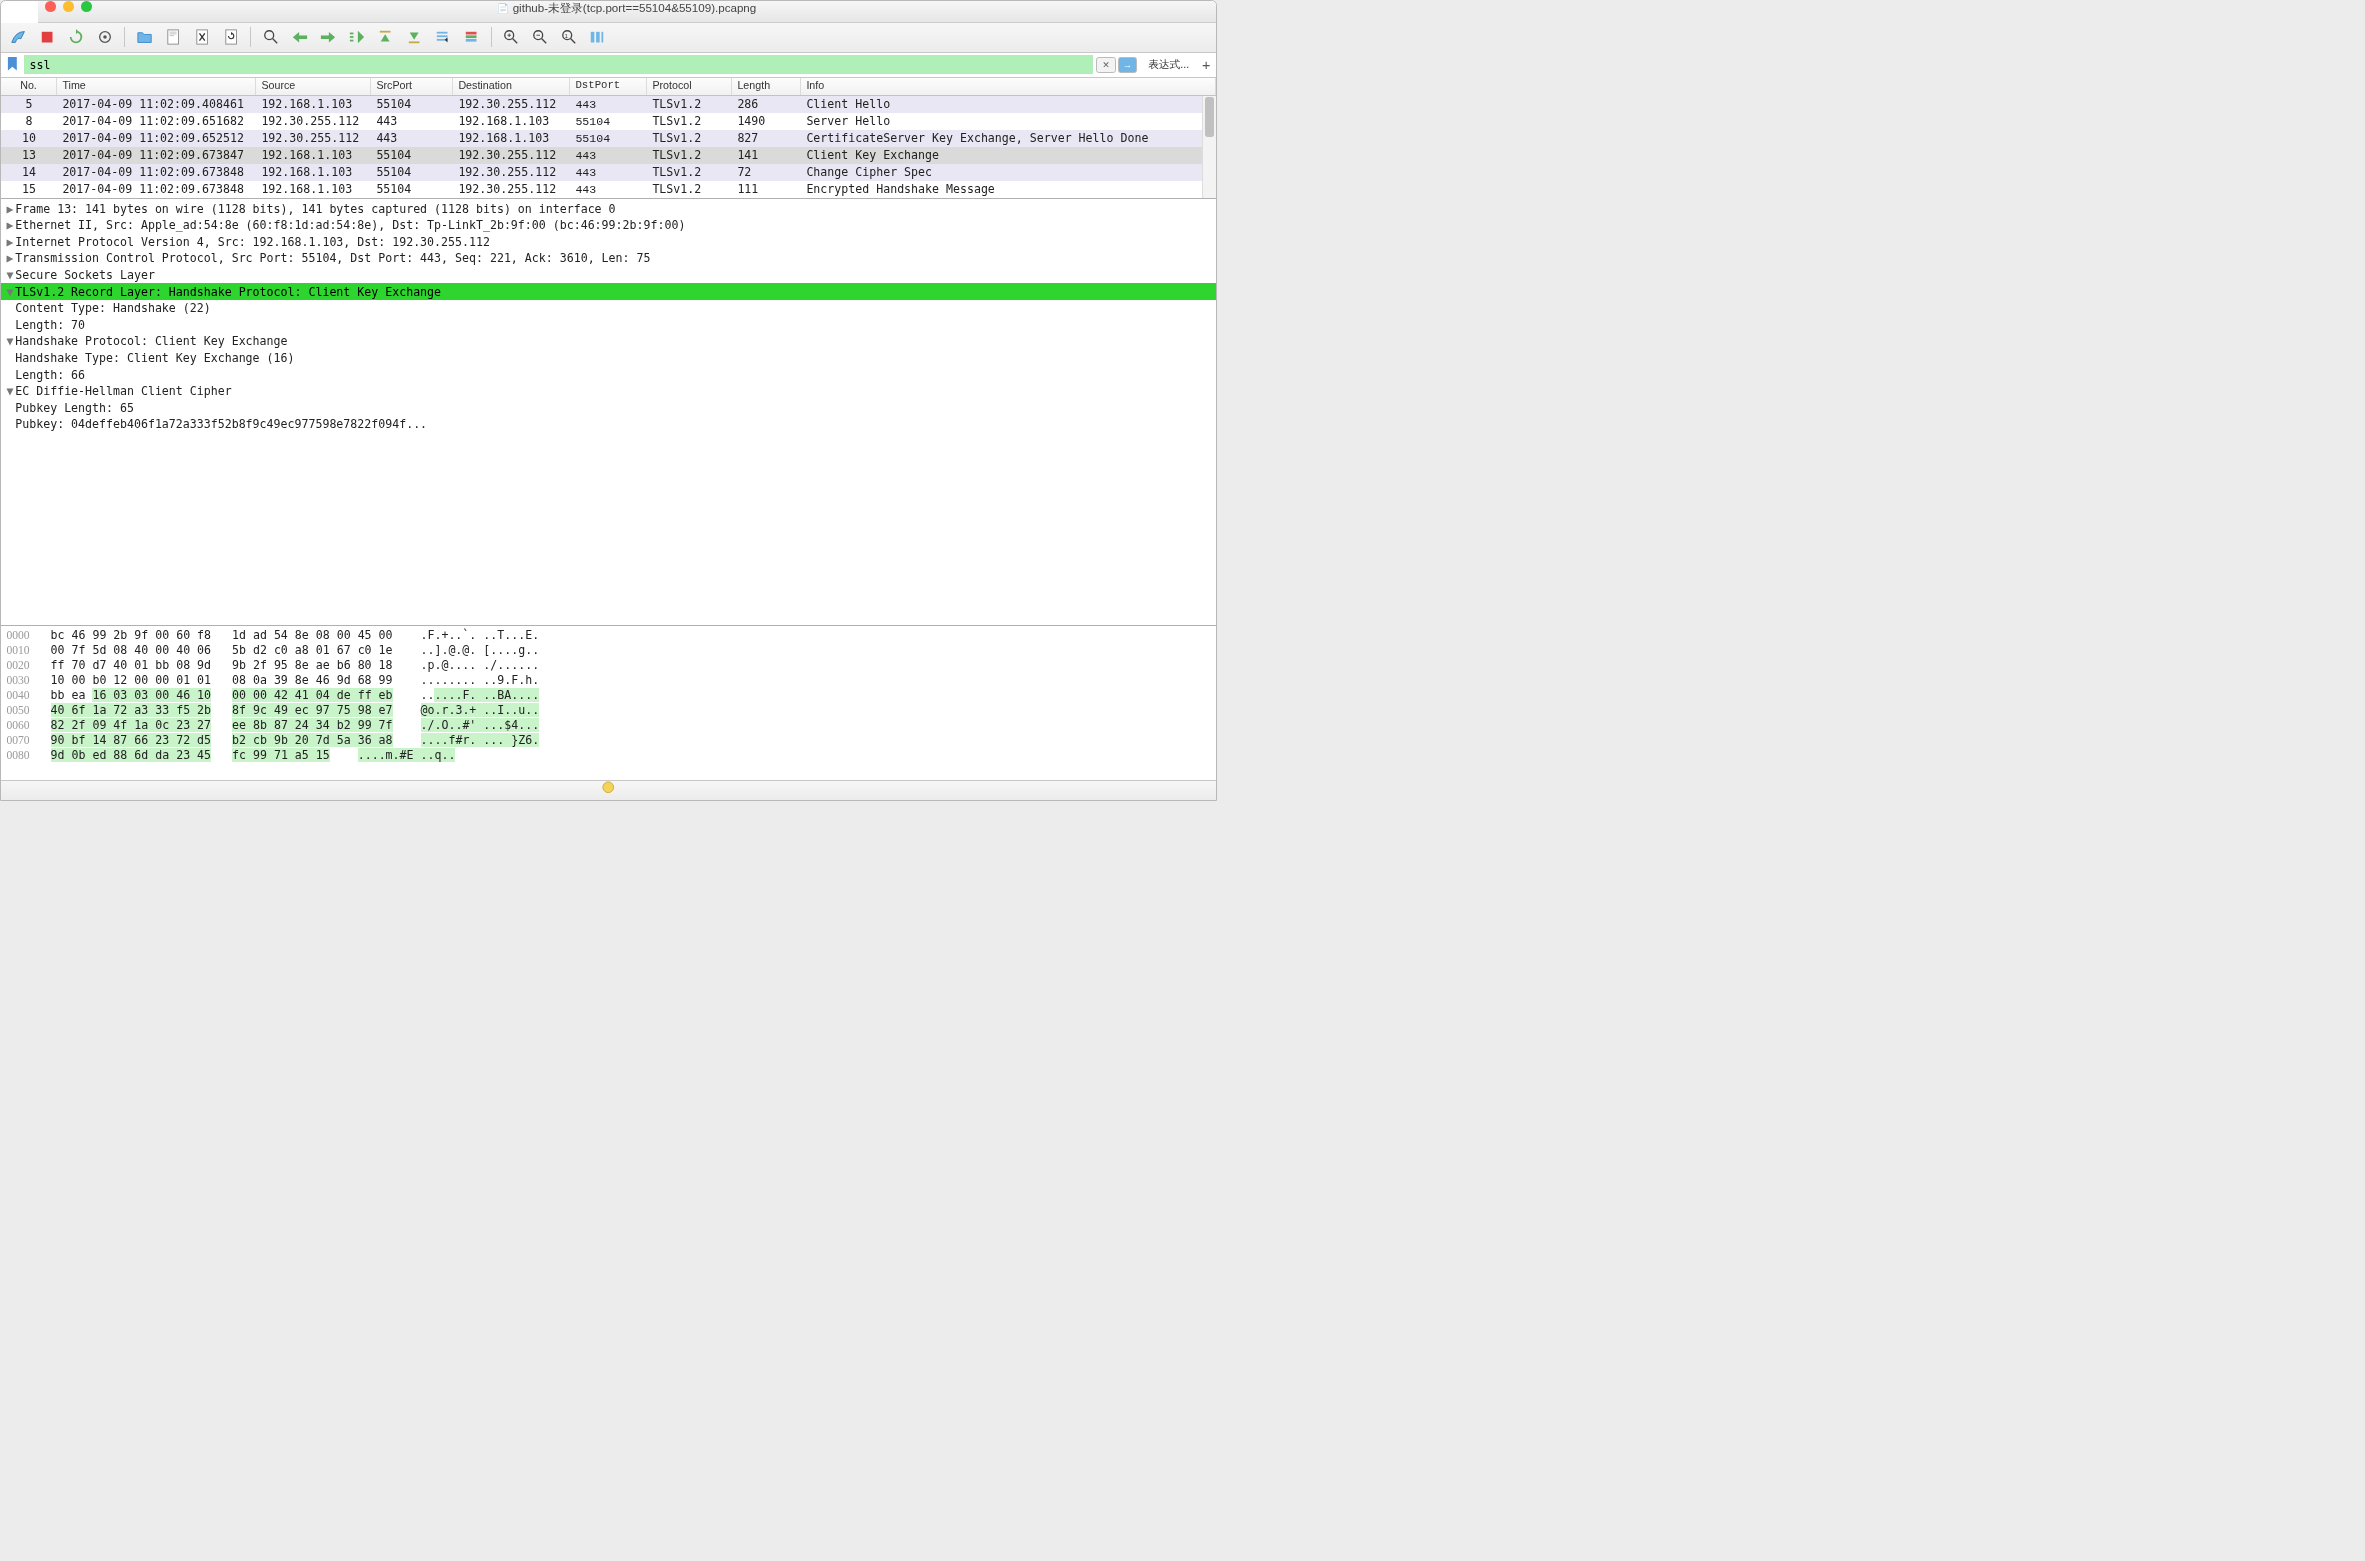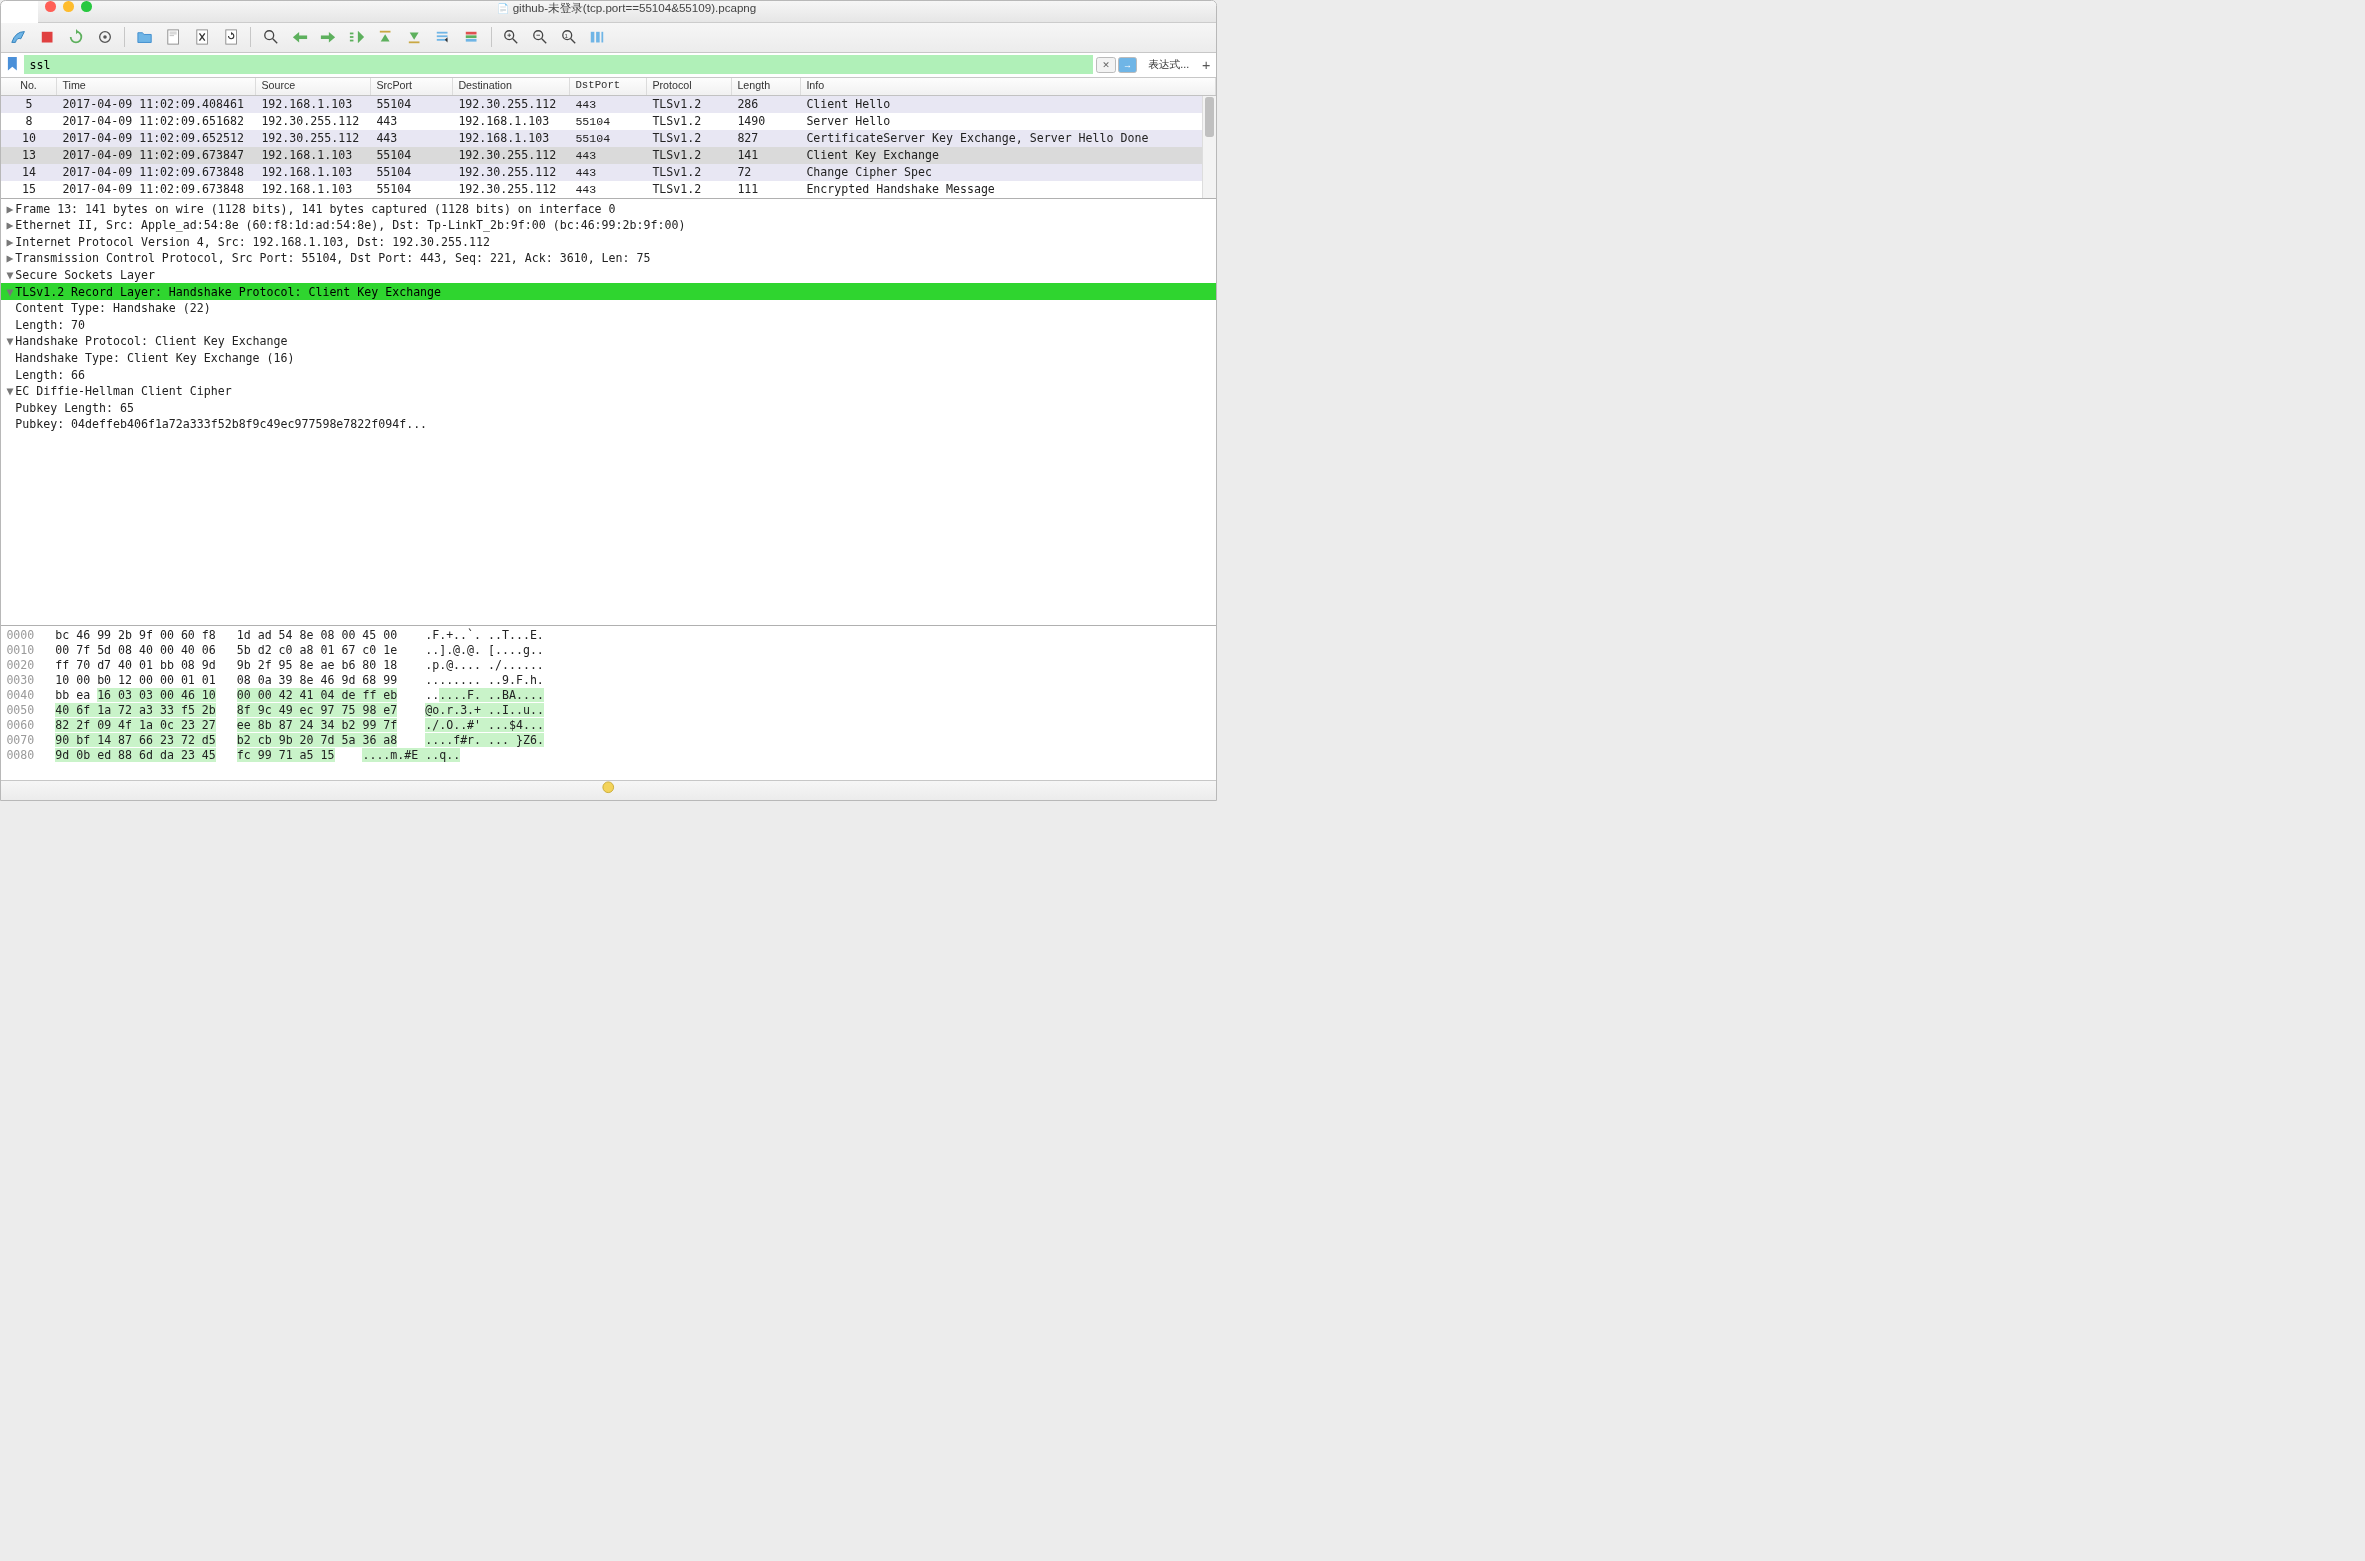"0000" .off { font-family: none -> Liberation Serif, serif }
